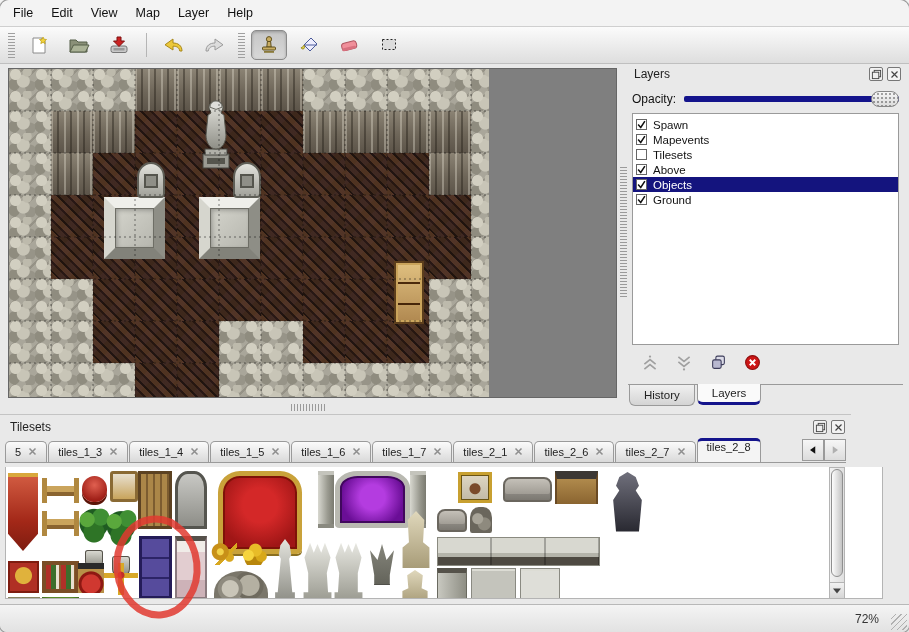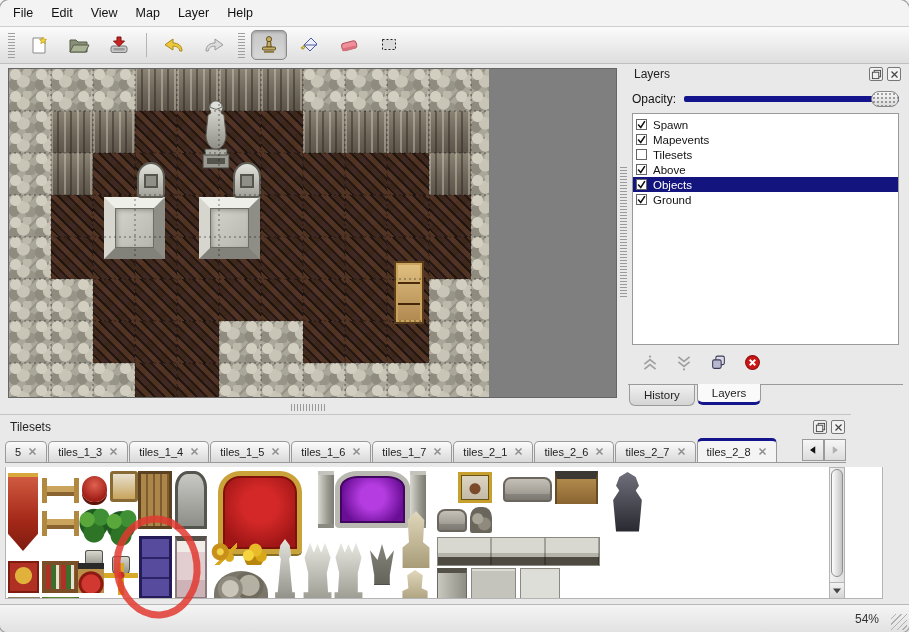"tiles_2_8" .ts-tab.active { flex-direction: none -> column }
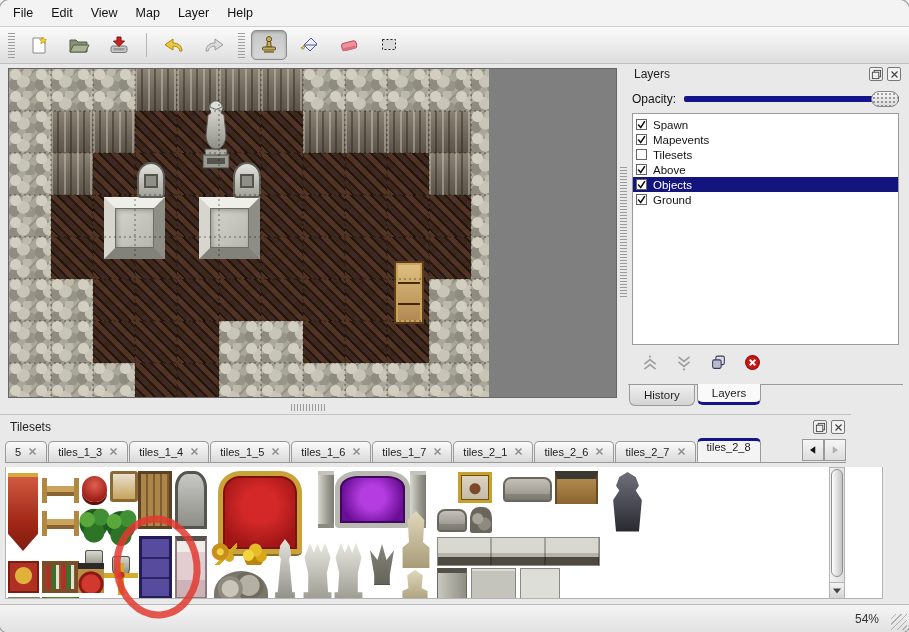"54%" span { text: 54% -> 72% }
